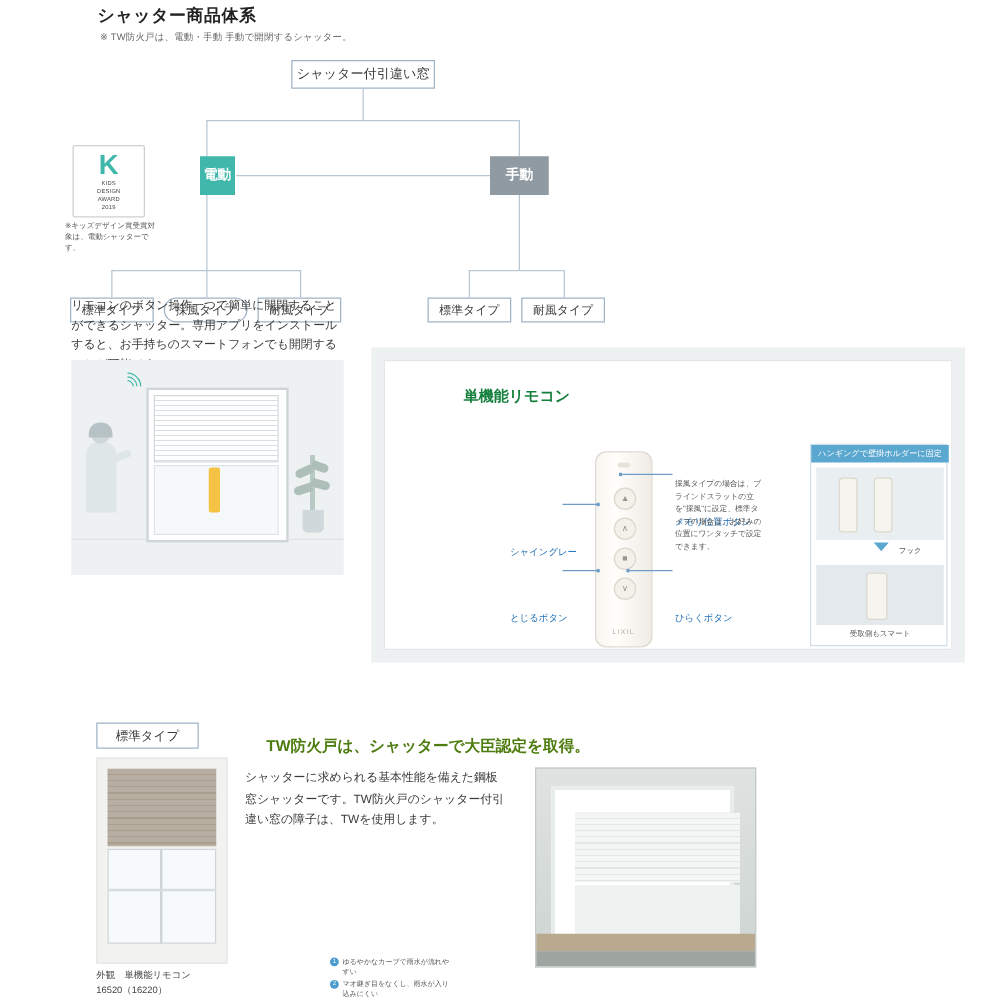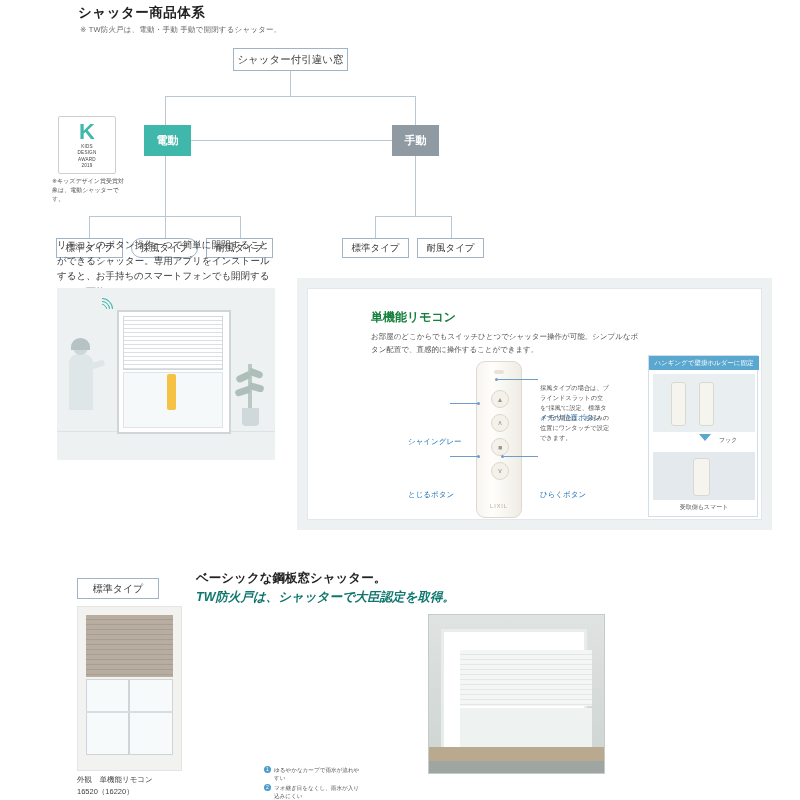"電動" .node-dendo { left: 144px -> 160px; width: 47px -> 28px }
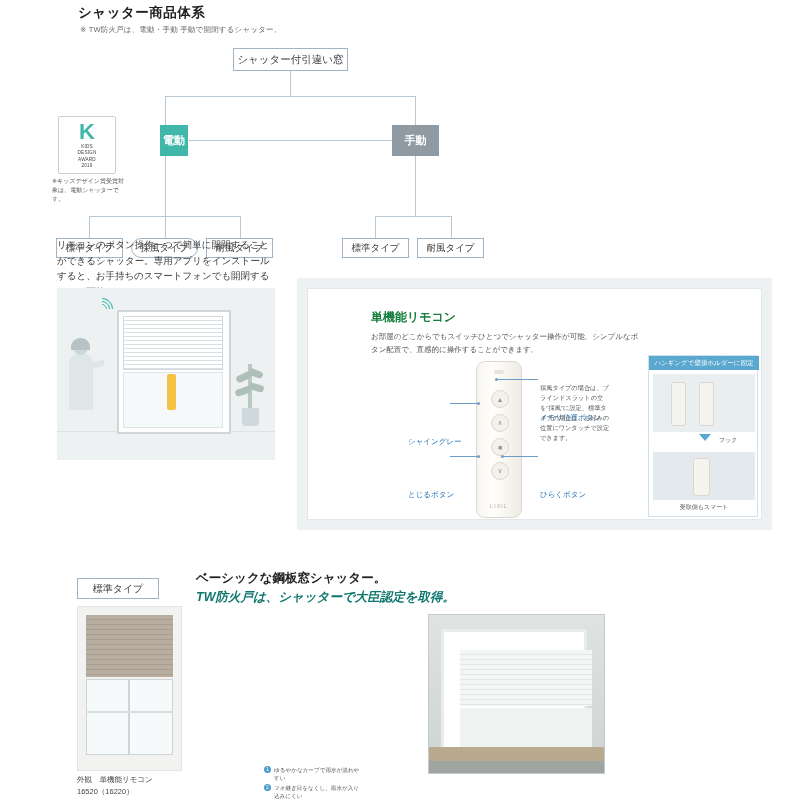"お部屋のどこからでもスイッチひとつでシャッター操作が可能。シンプルなボタン配置で" div.rp-sub { html: <div>お部屋のどこからでもスイッチひとつでシャッター操作が可能。シンプルなボタン配置で、直感的に操作することができます。</div> -> none }
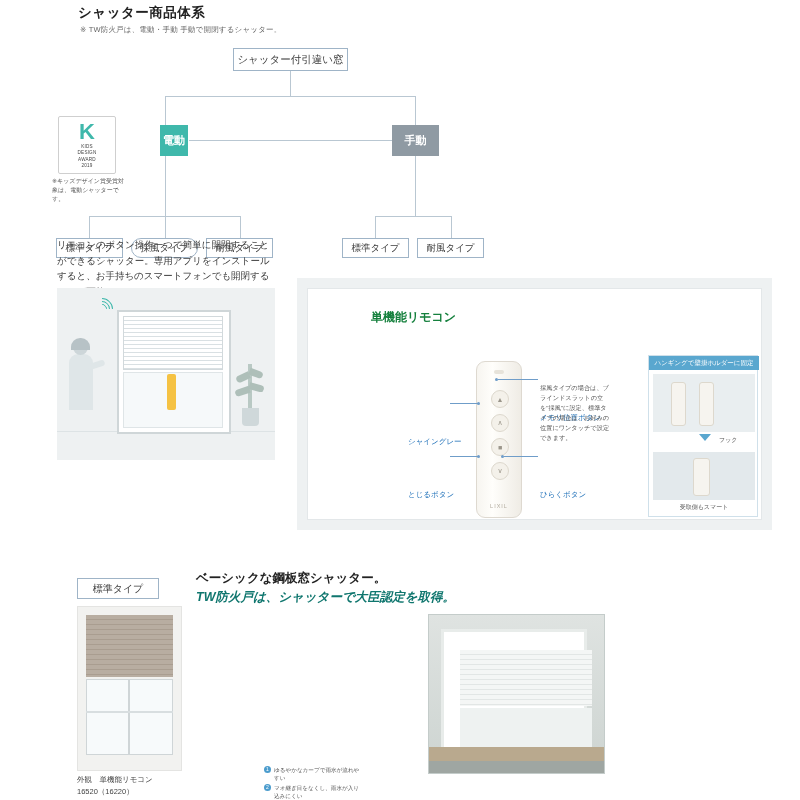"ベーシックな鋼板窓シャッター。" div.h2a { html: <div>ベーシックな鋼板窓シャッター。</div> -> none }
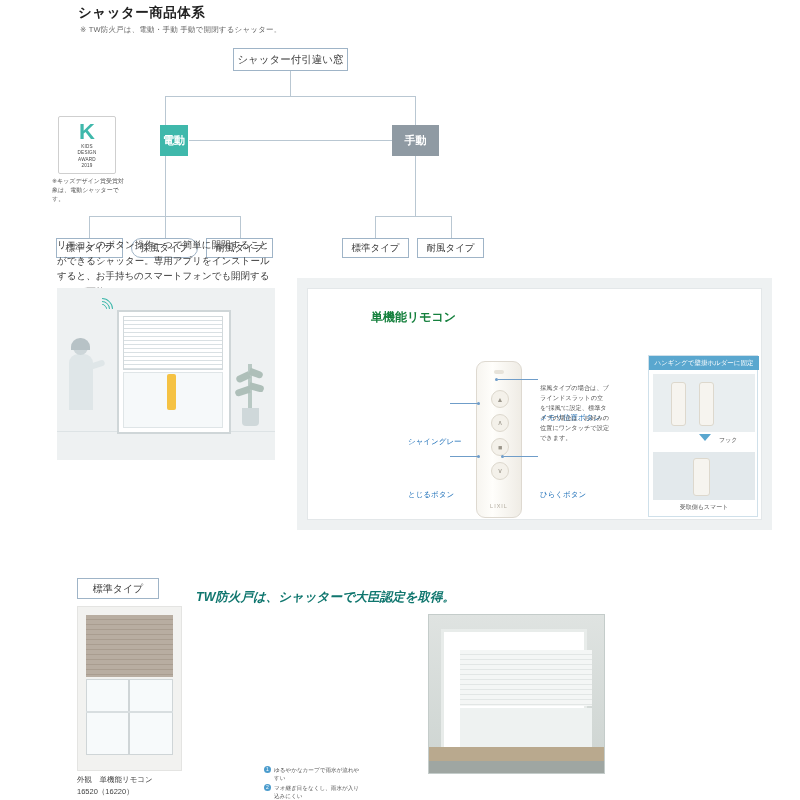"TW防火戸は、シャッターで大臣認定を取得。" .h2b { color: #0f766e -> #4d7c0f; font-style: italic -> none; left: 196px -> 213px }
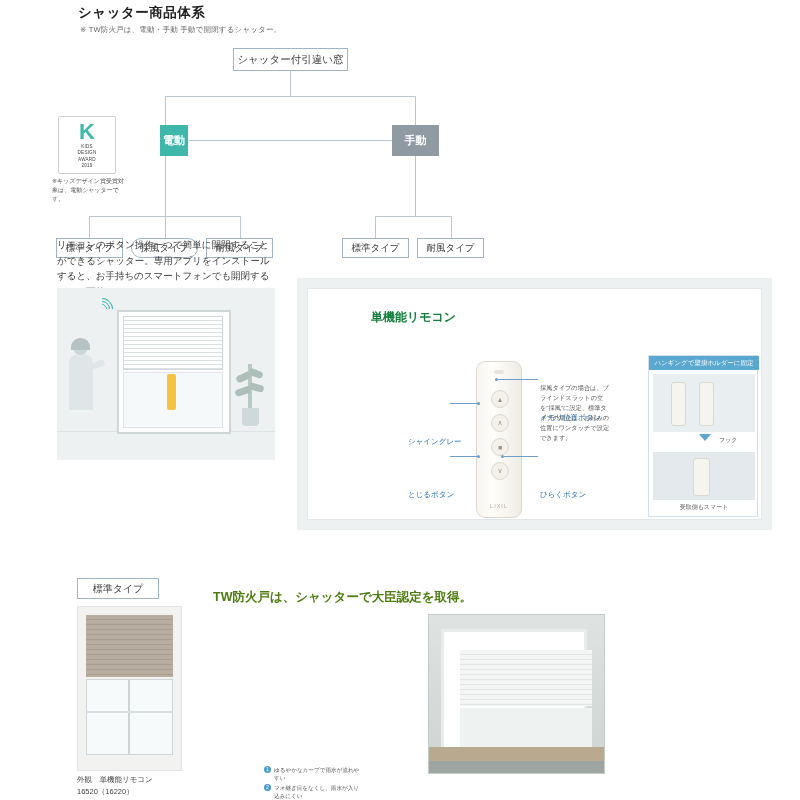"シャッターに求められる基本性能を備えた鋼板窓シャッターです。TW防火戸のシャッタ" div.body-txt { html: none -> <div>シャッターに求められる基本性能を備えた鋼板窓シャッターです。TW防火戸のシャッター付引違い窓の障子は、TWを使用します。</div> }
